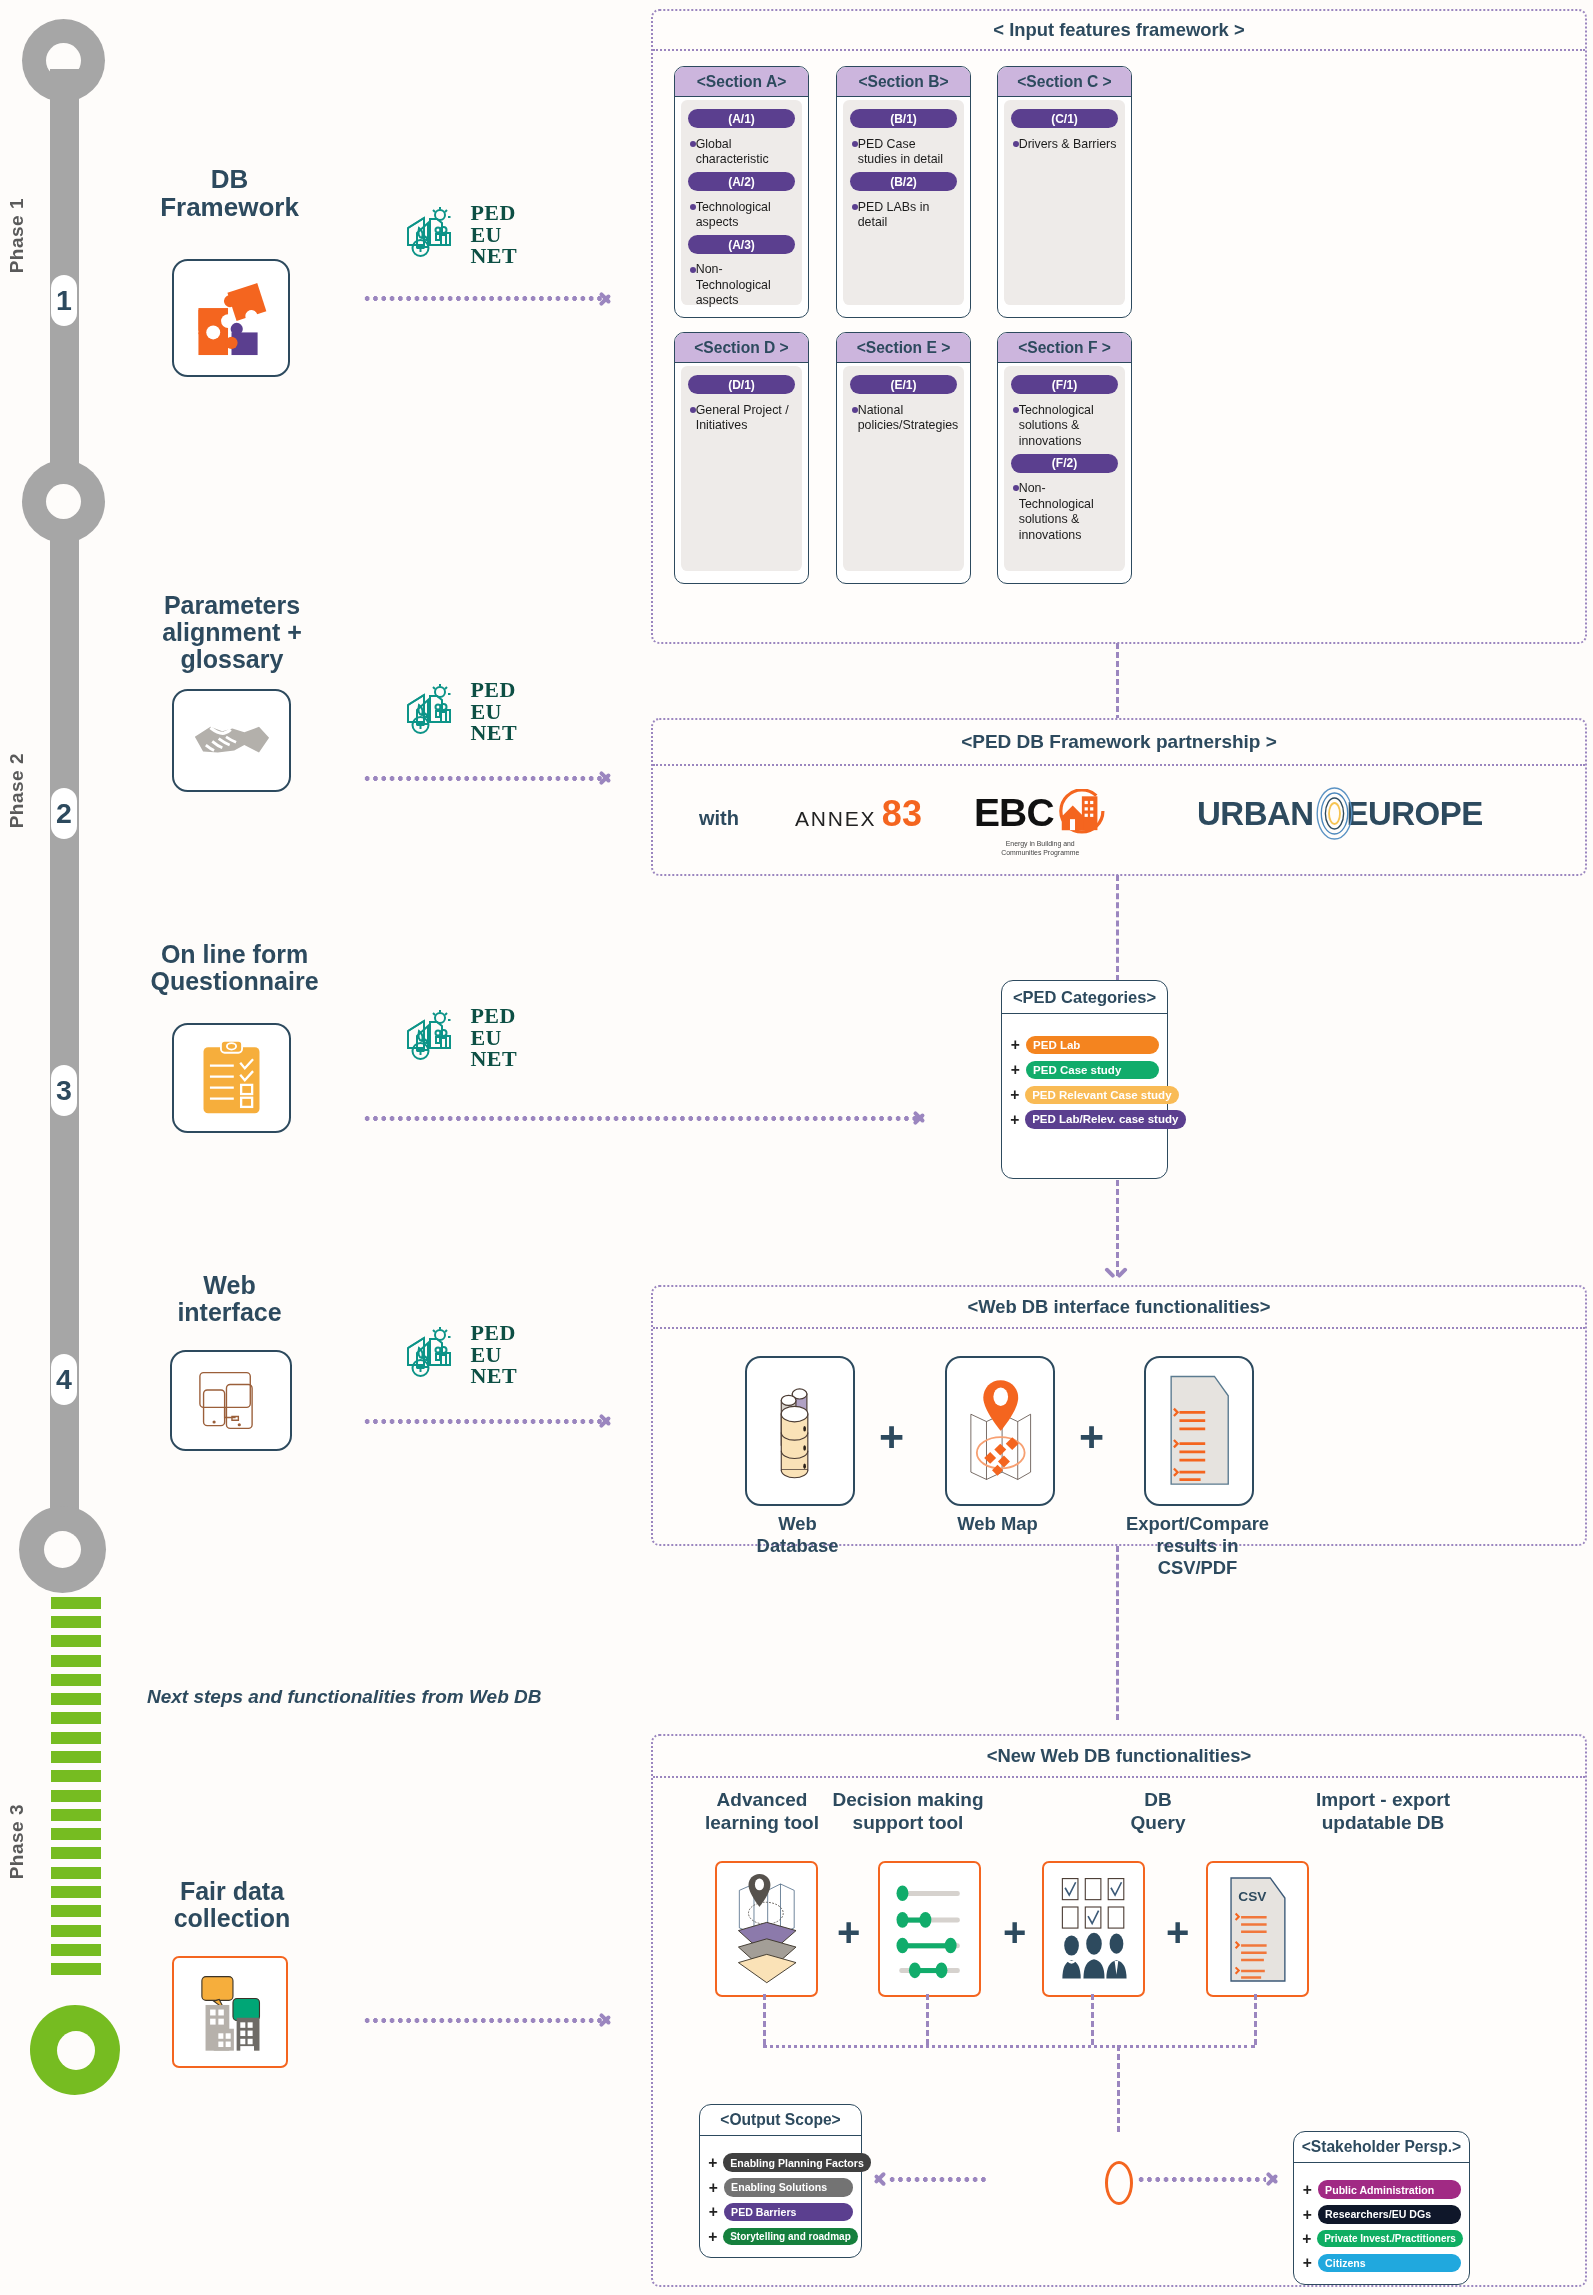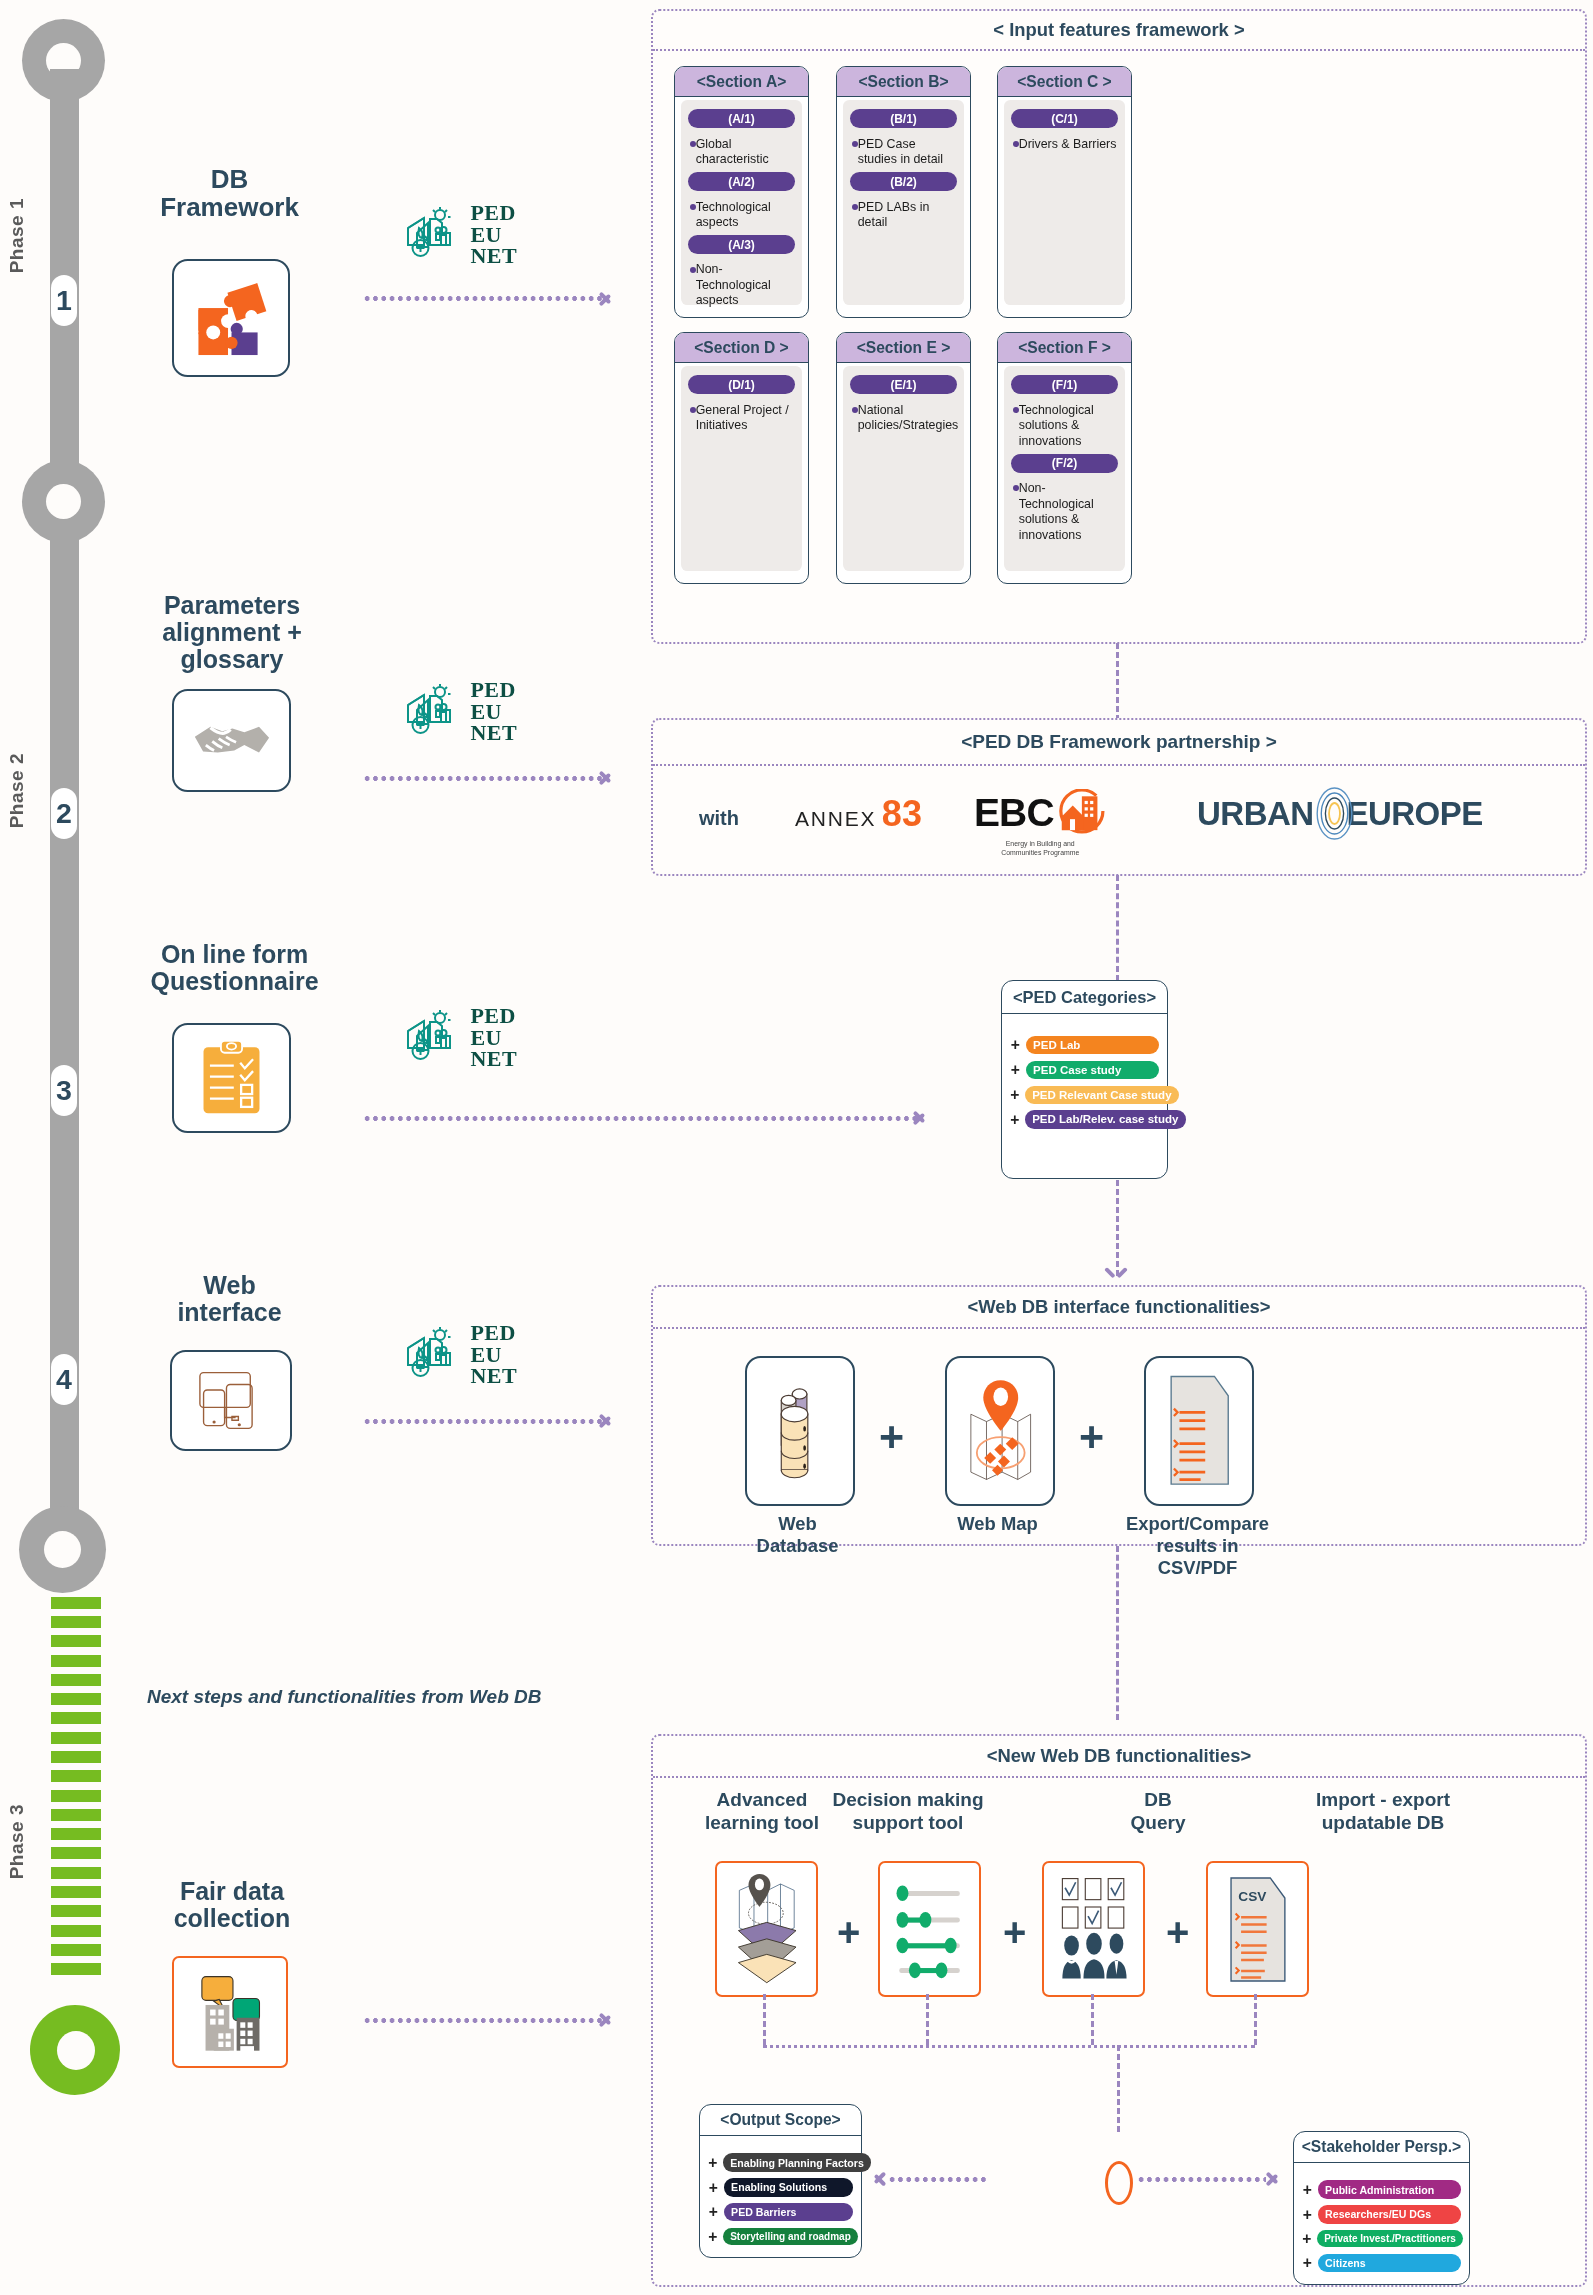"Enabling Solutions" span.pill { background: #0f172a -> #737373 }
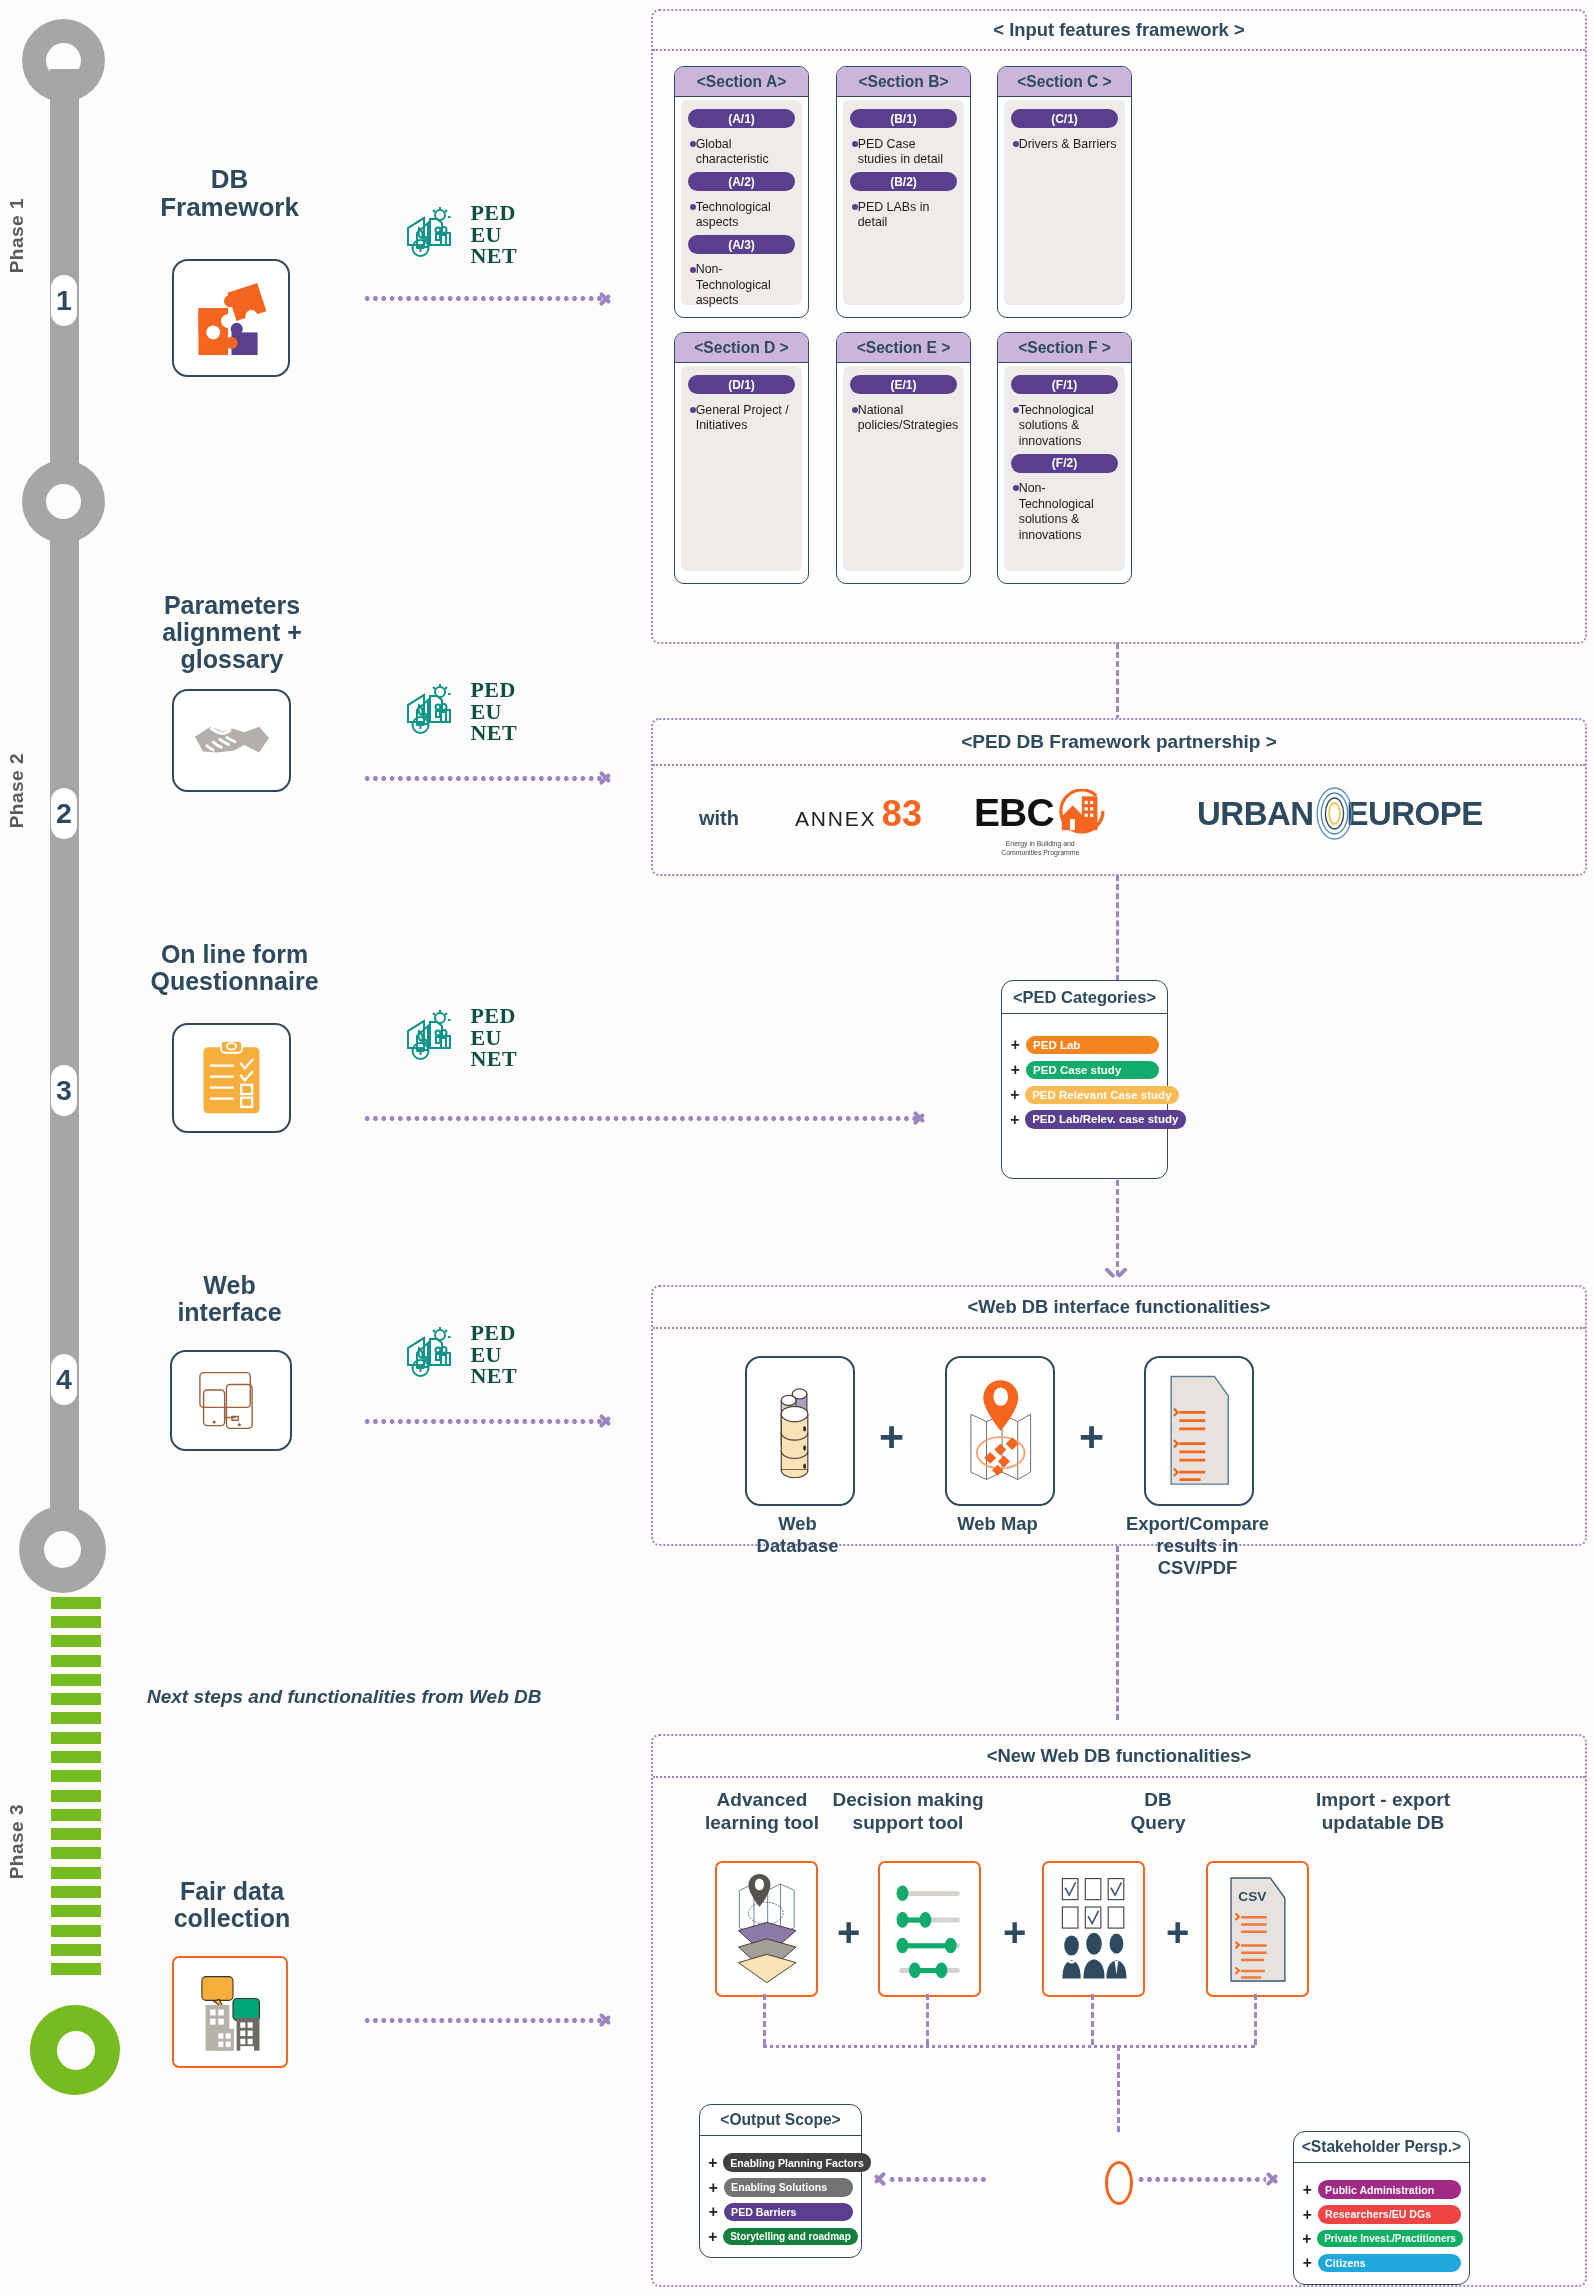"Researchers/EU DGs" span.pill { background: #ef4444 -> #0f172a }
